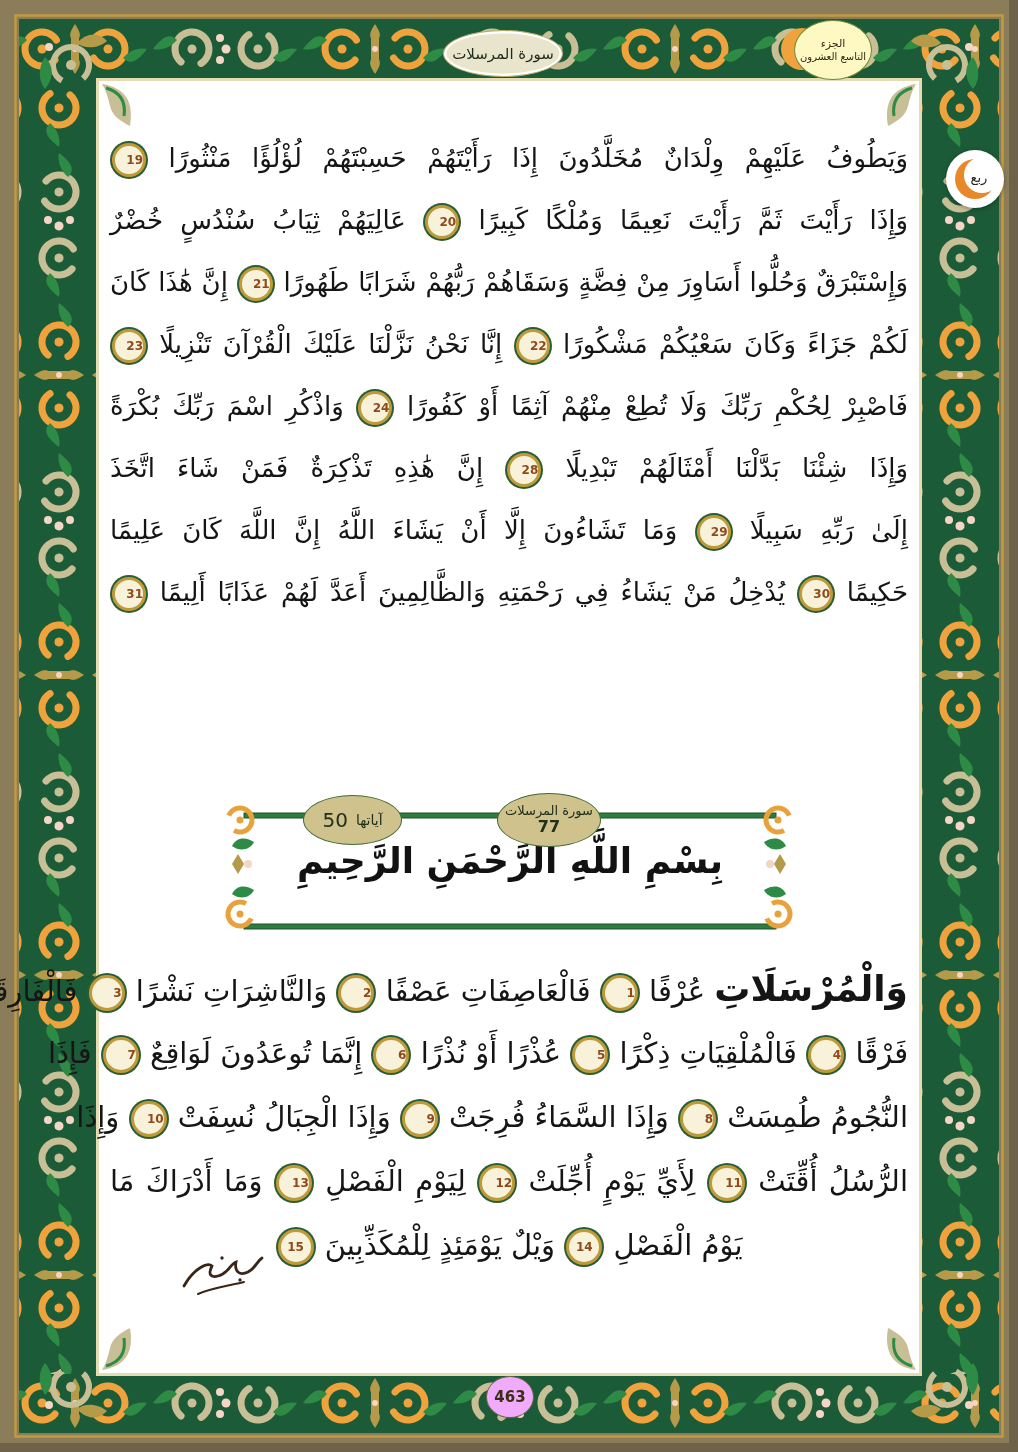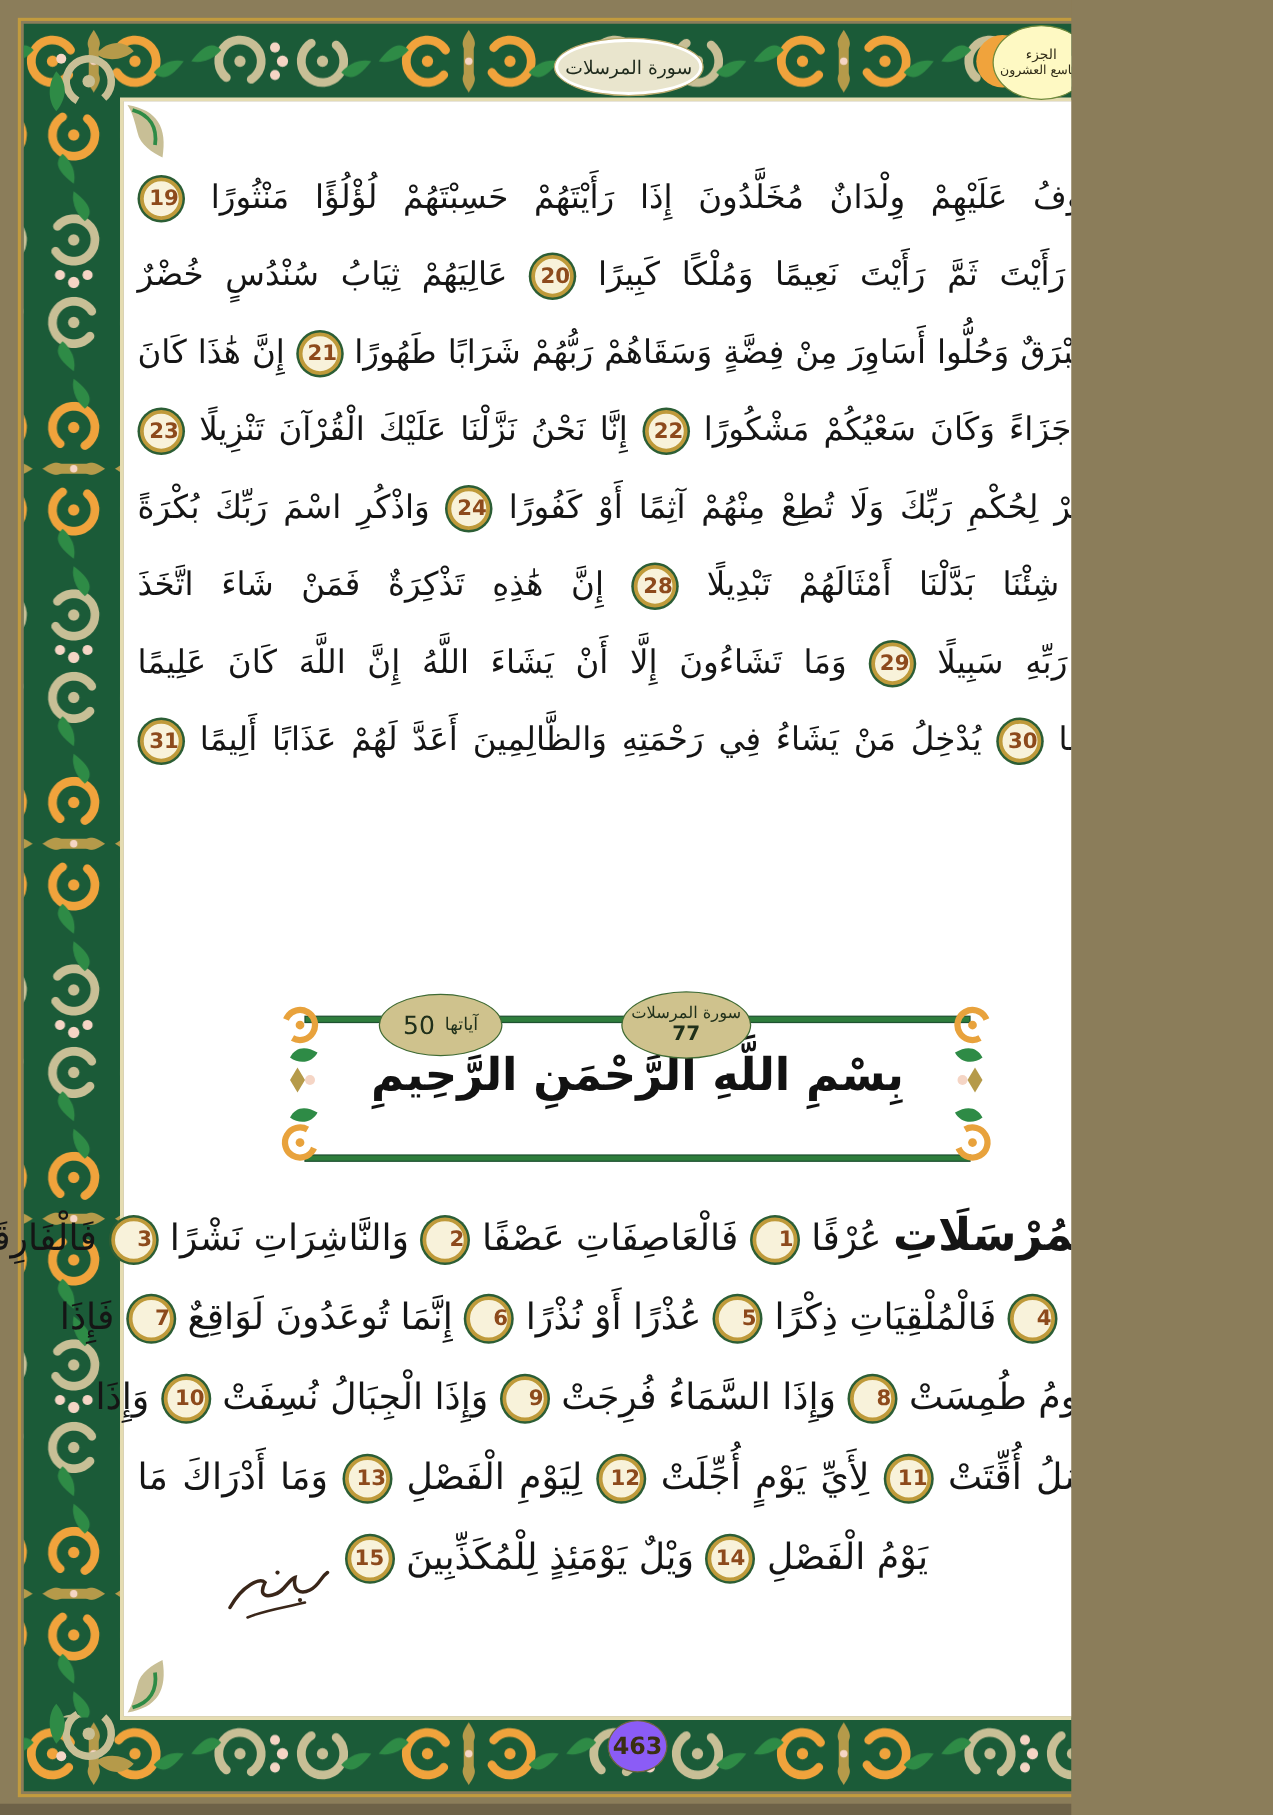"سورة المرسلات" .page { width: 857px -> 1018px }
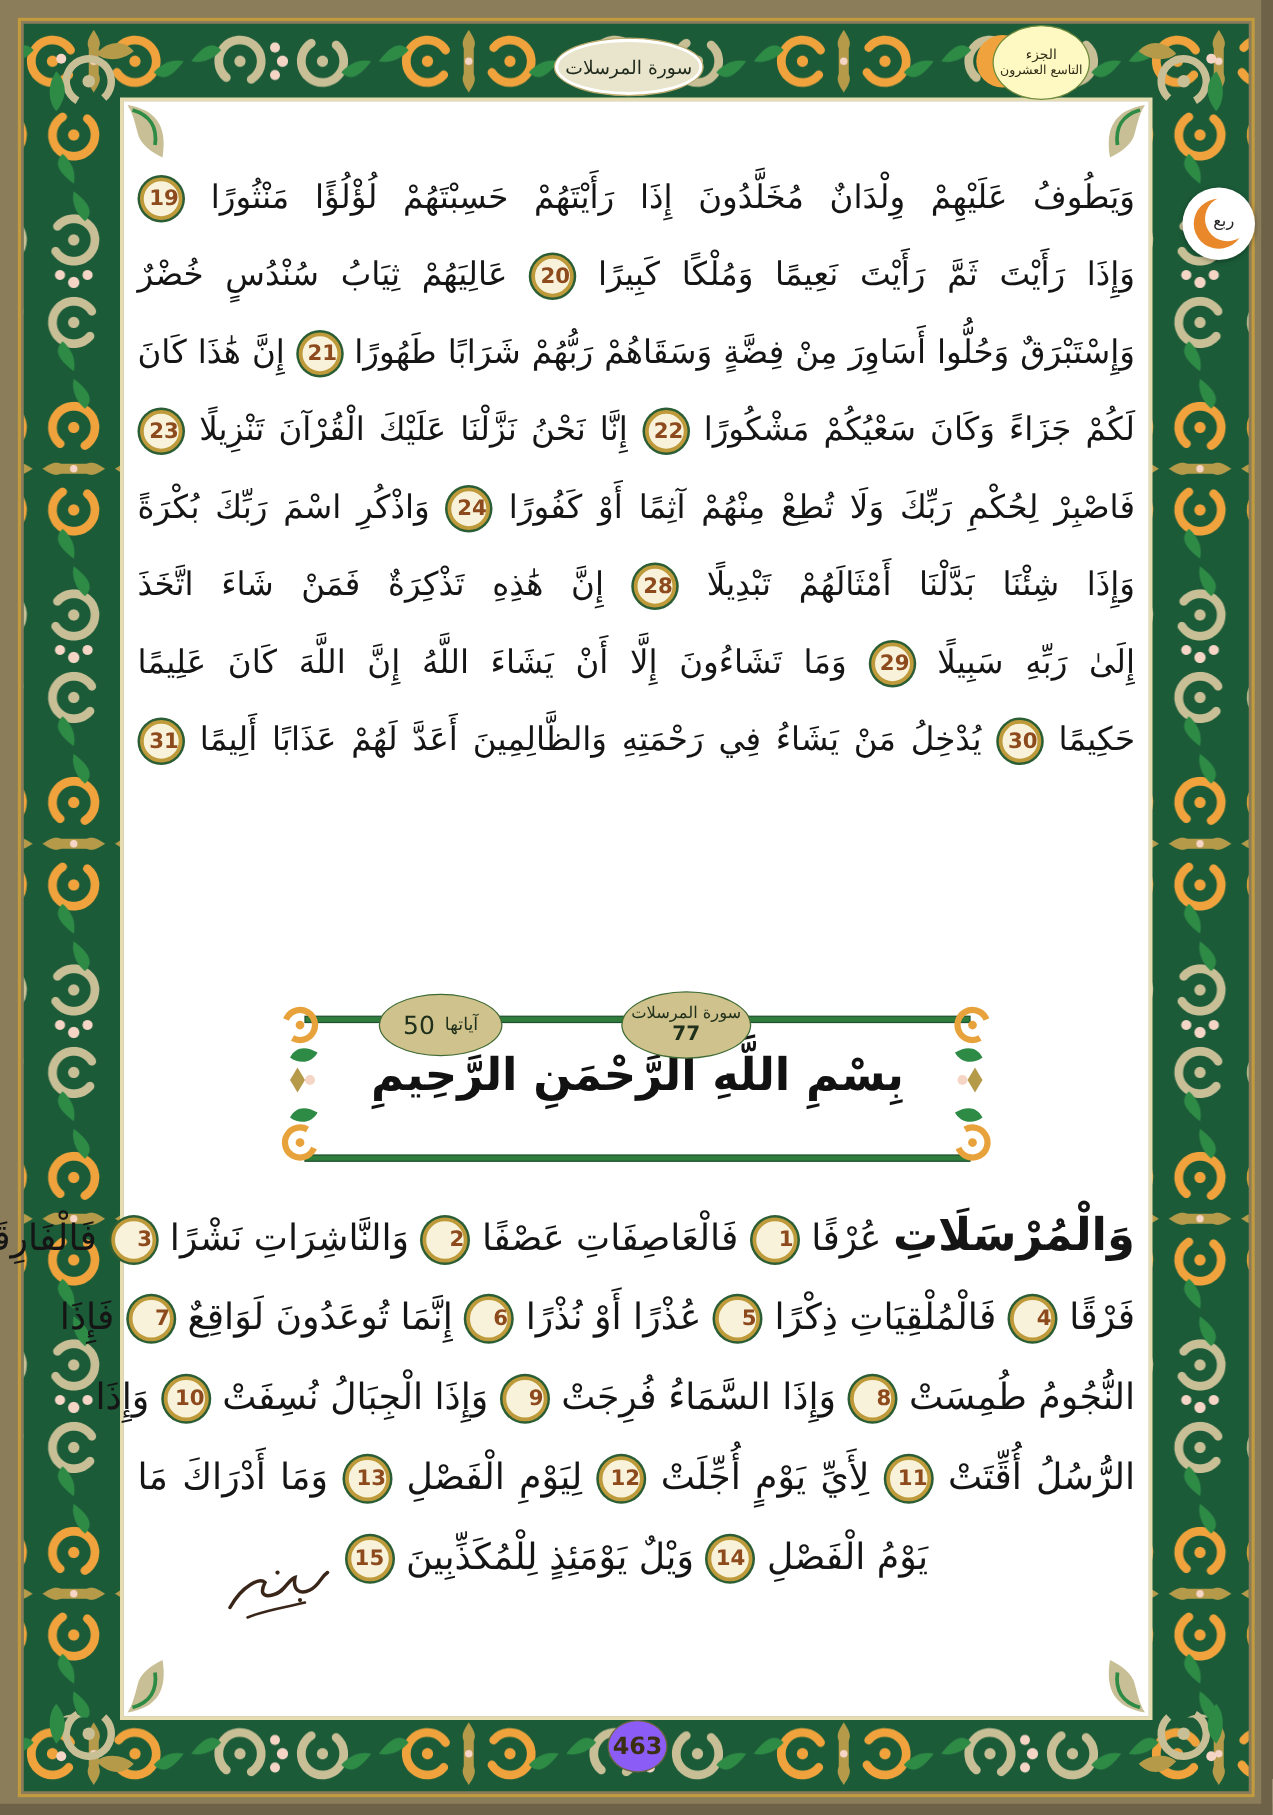"19" .ayah { font-size: 17px -> 12px }
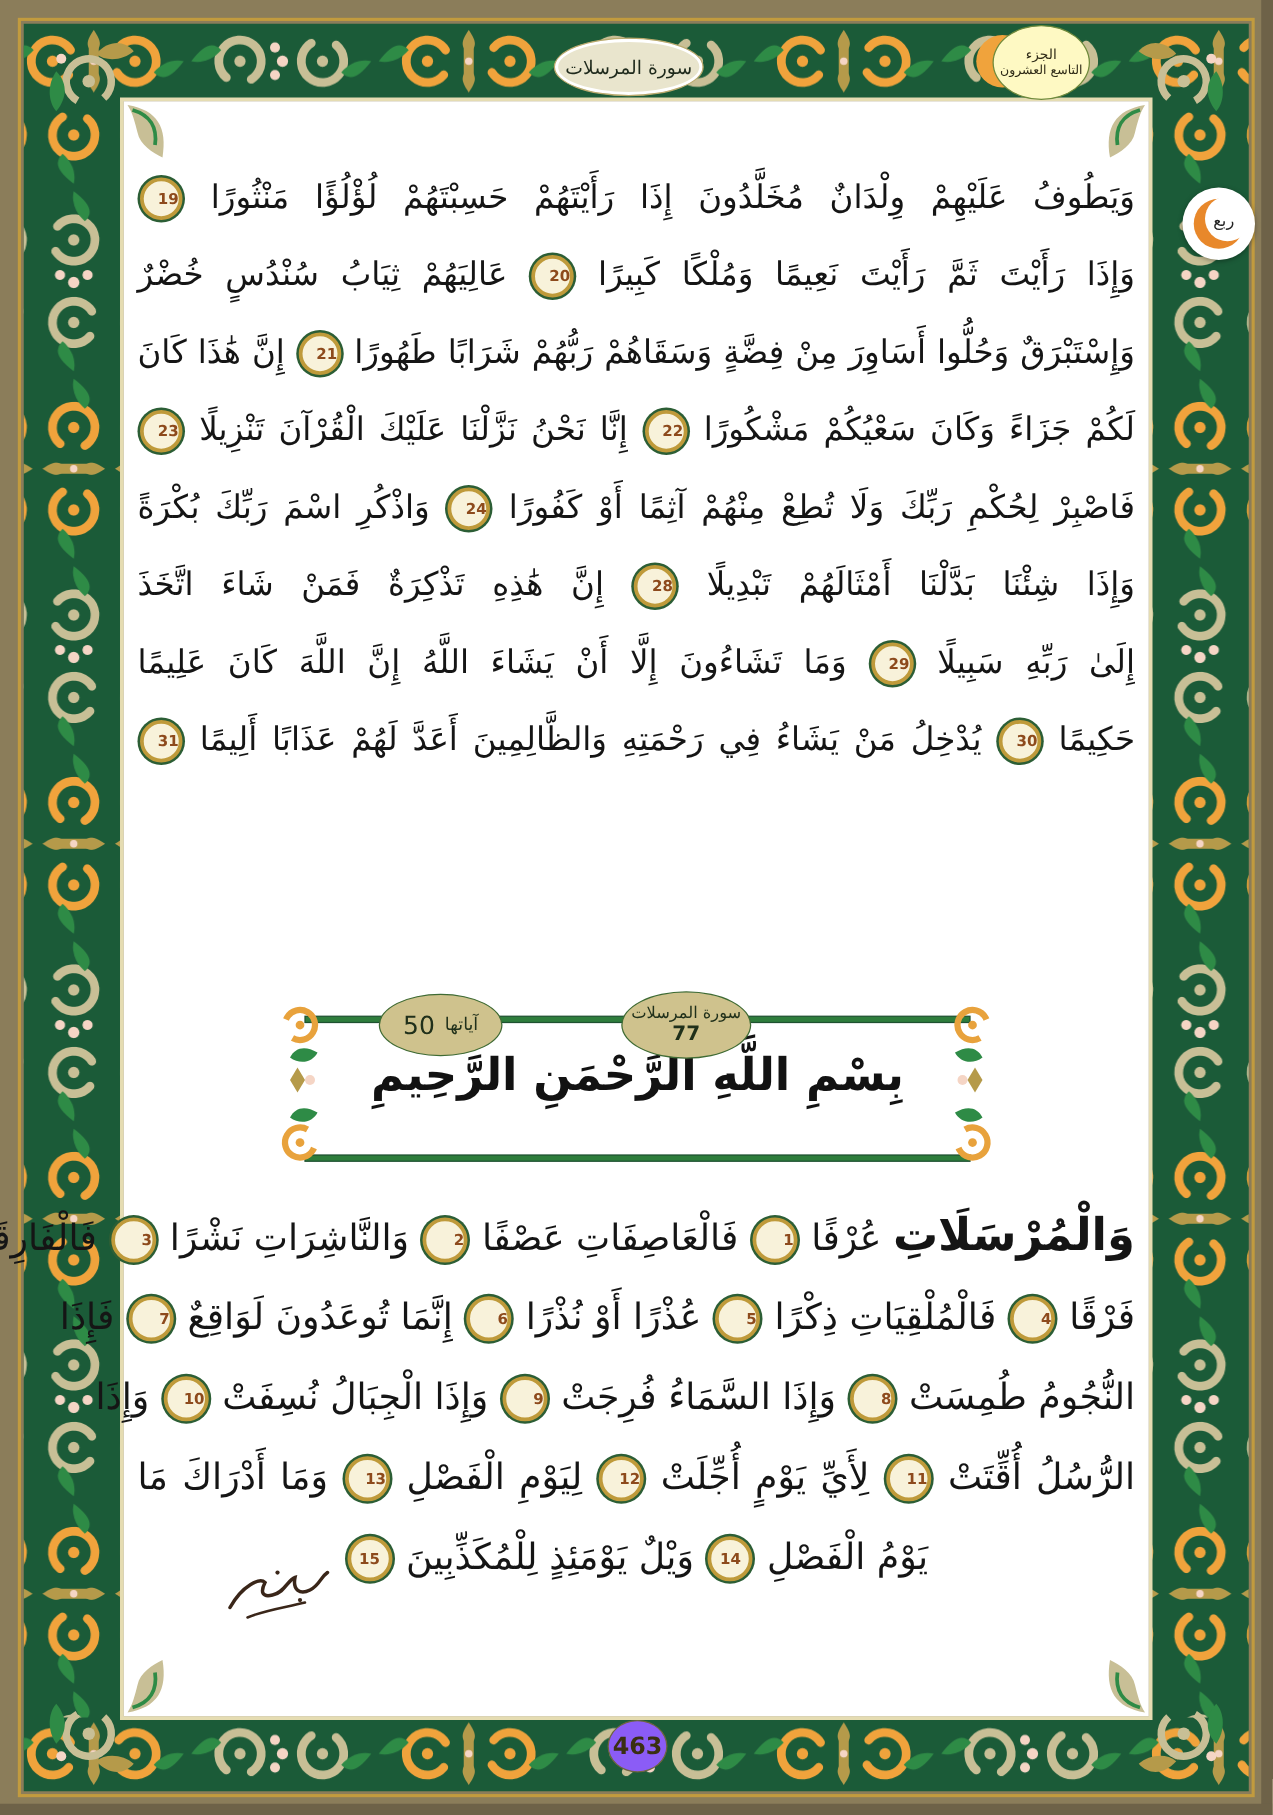"463" .pagenum { background: #8b5cf6 -> #f0abfc; font-size: 19px -> 15px }
